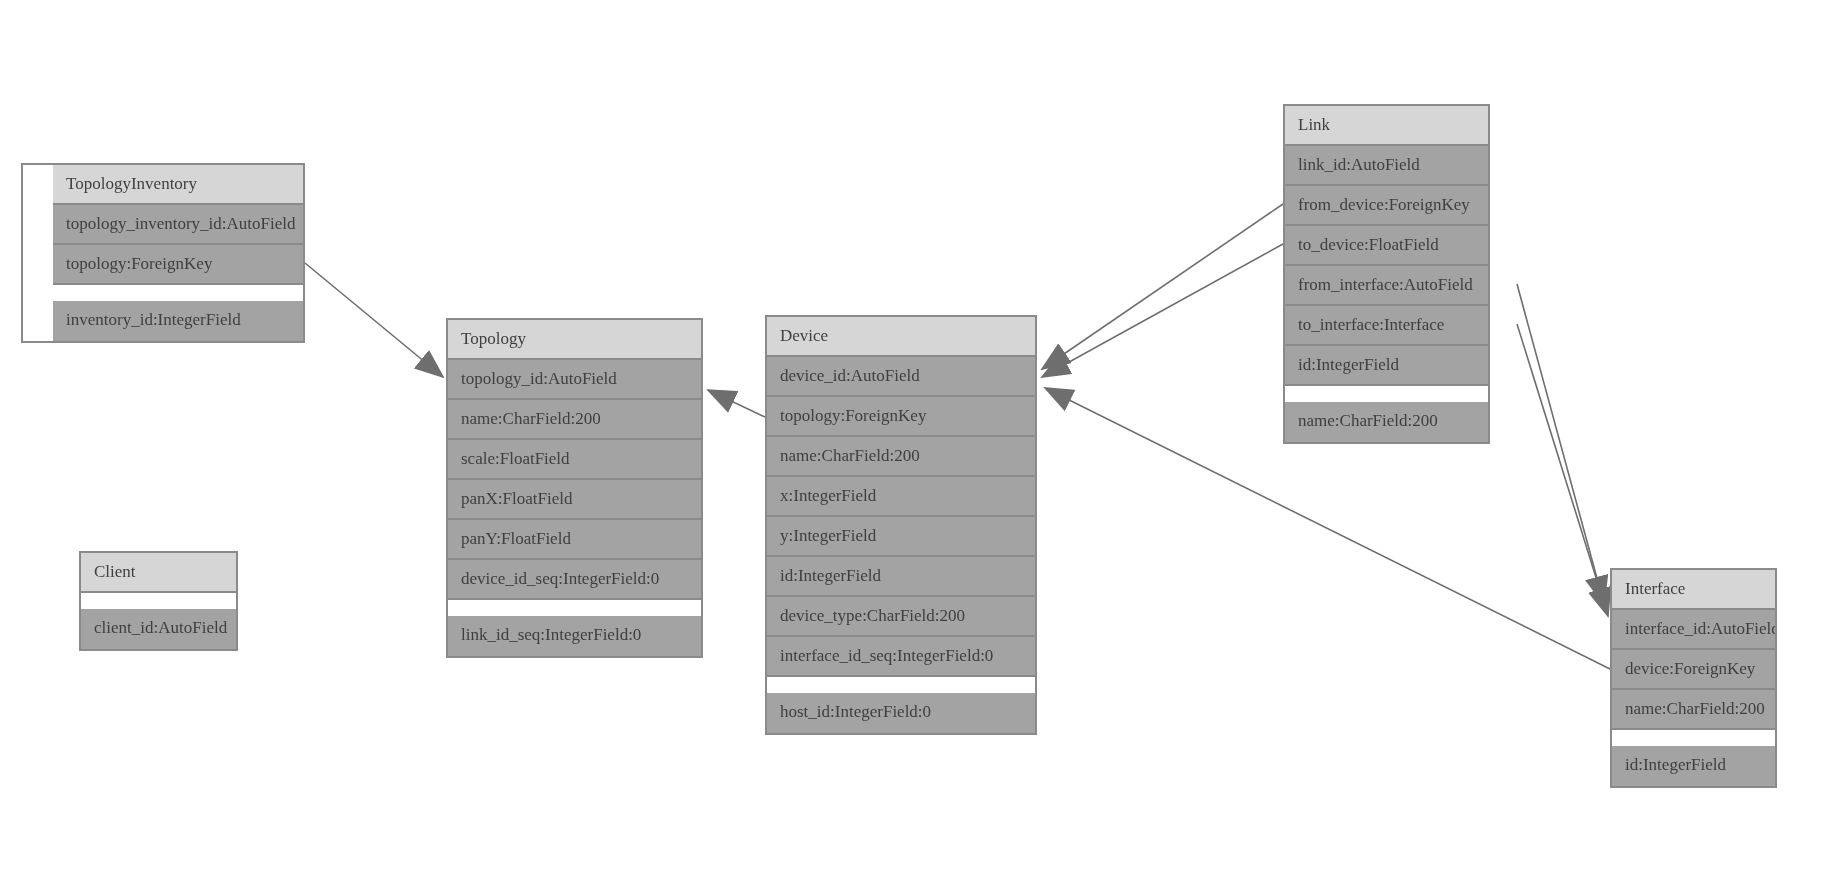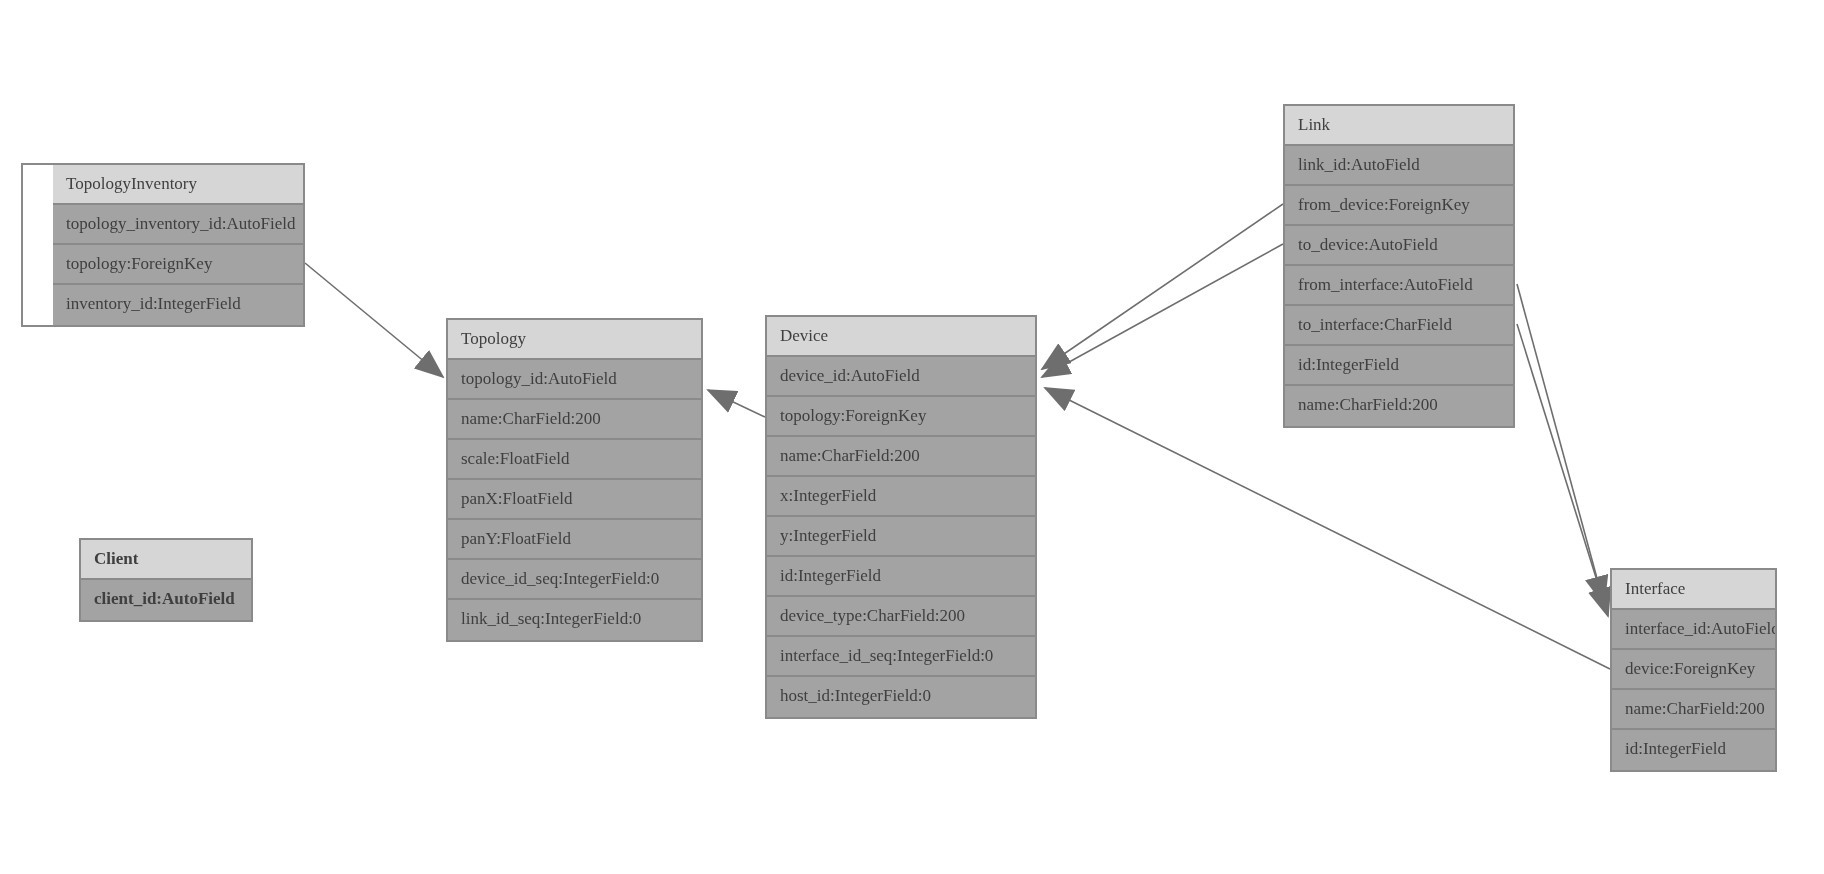"Link" div.entity { width: 232px -> 207px }
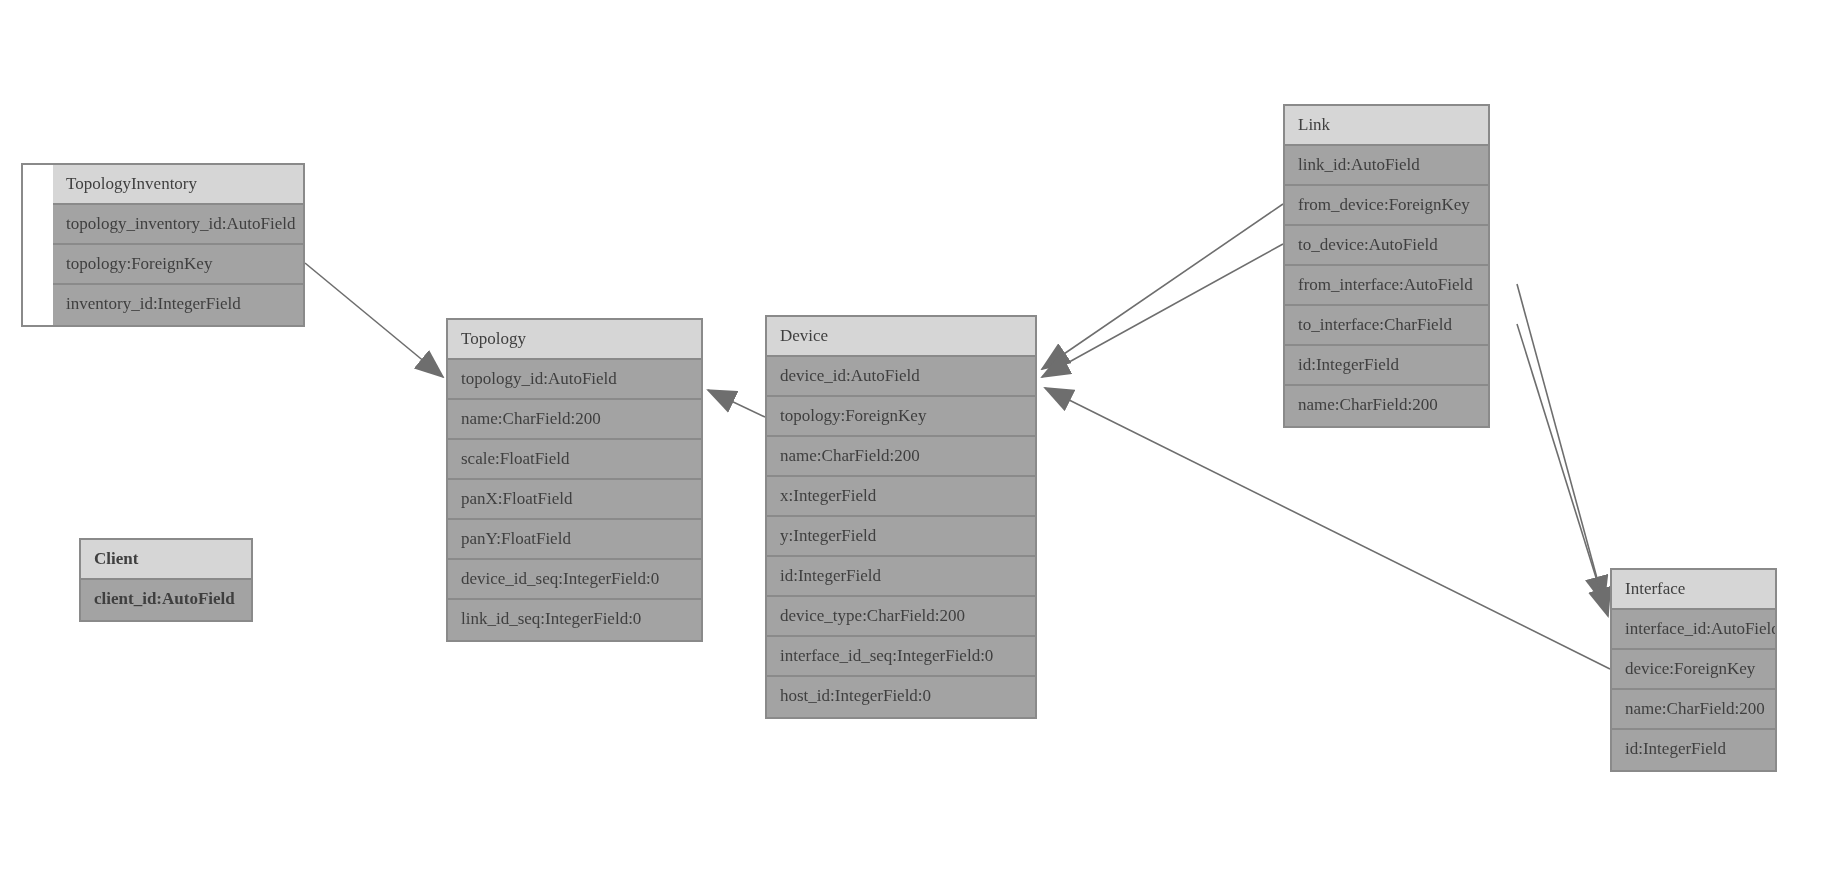"to_device:AutoField" div.field-row { text: device:AutoField -> device:FloatField }
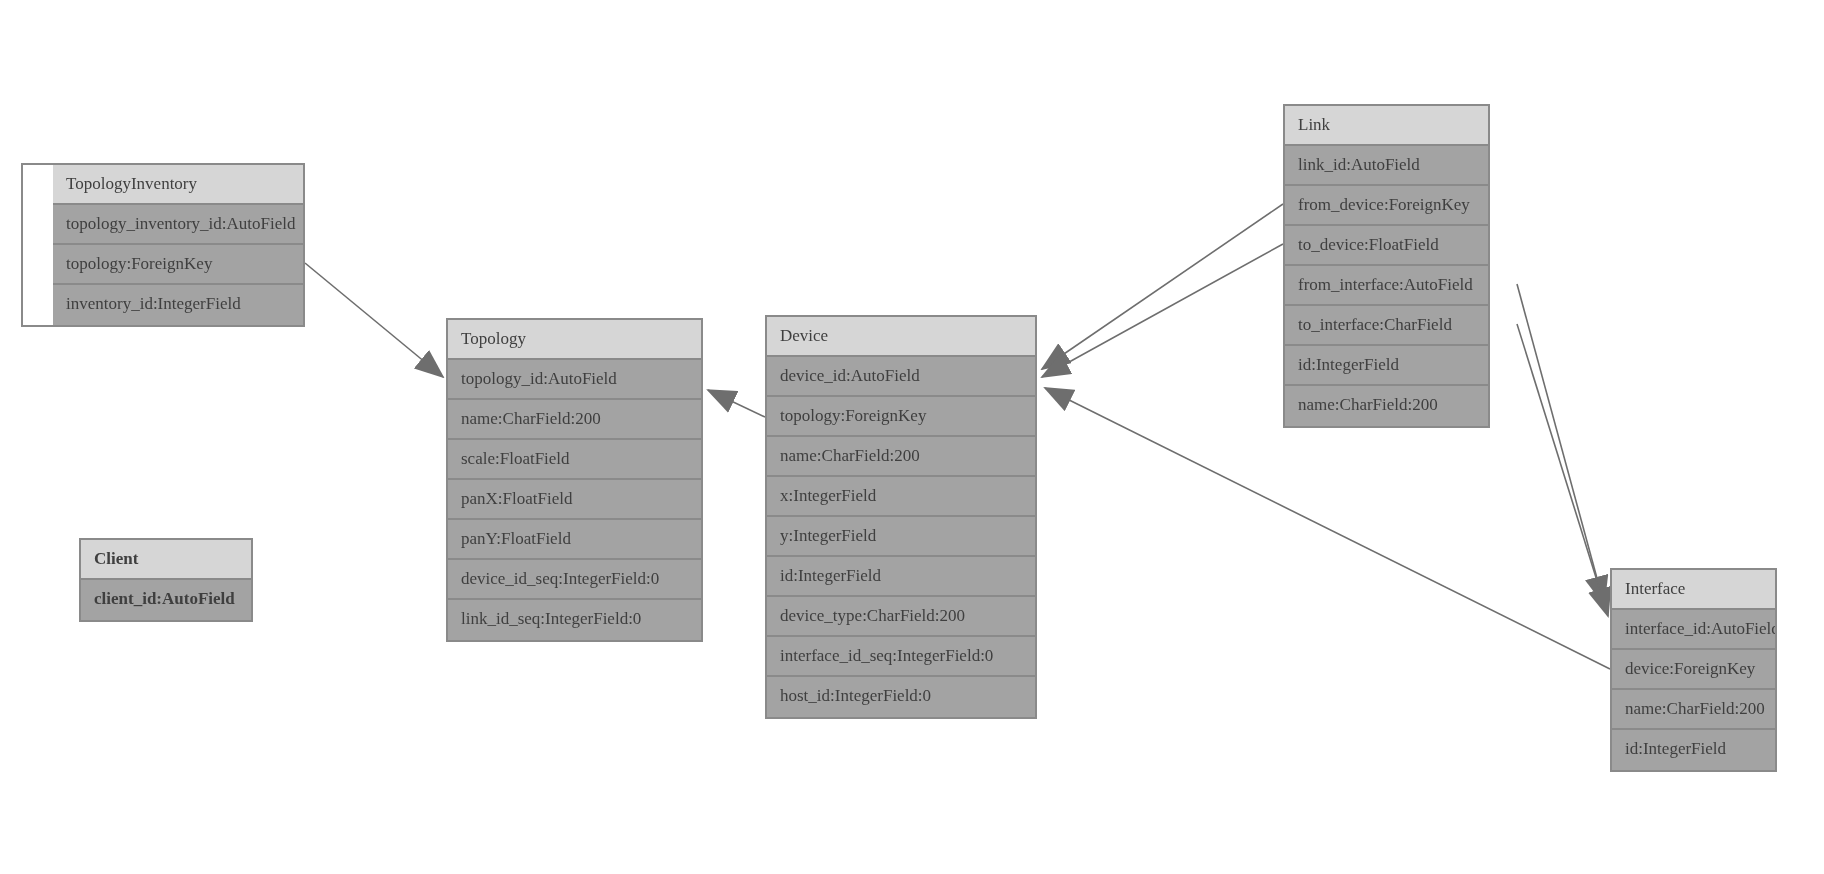"inventory_id:IntegerField" .entity .field-row:last-child { margin-top: none -> 16px }
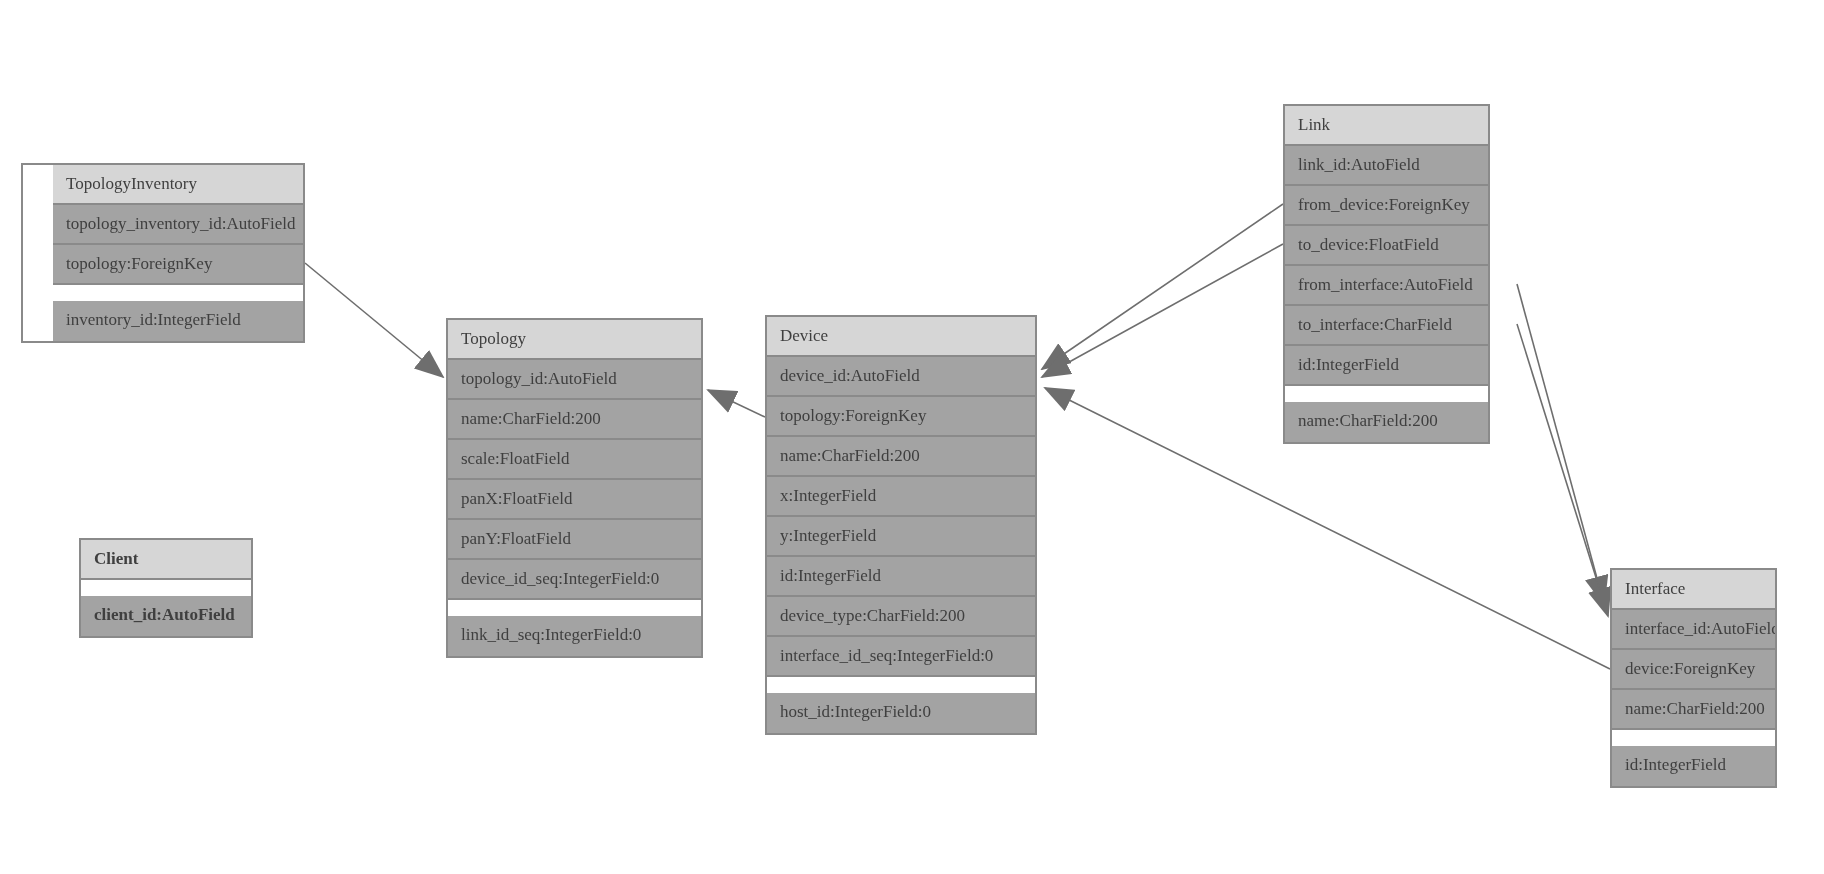"to_interface:CharField" div.field-row { text: interface:CharField -> interface:Interface }
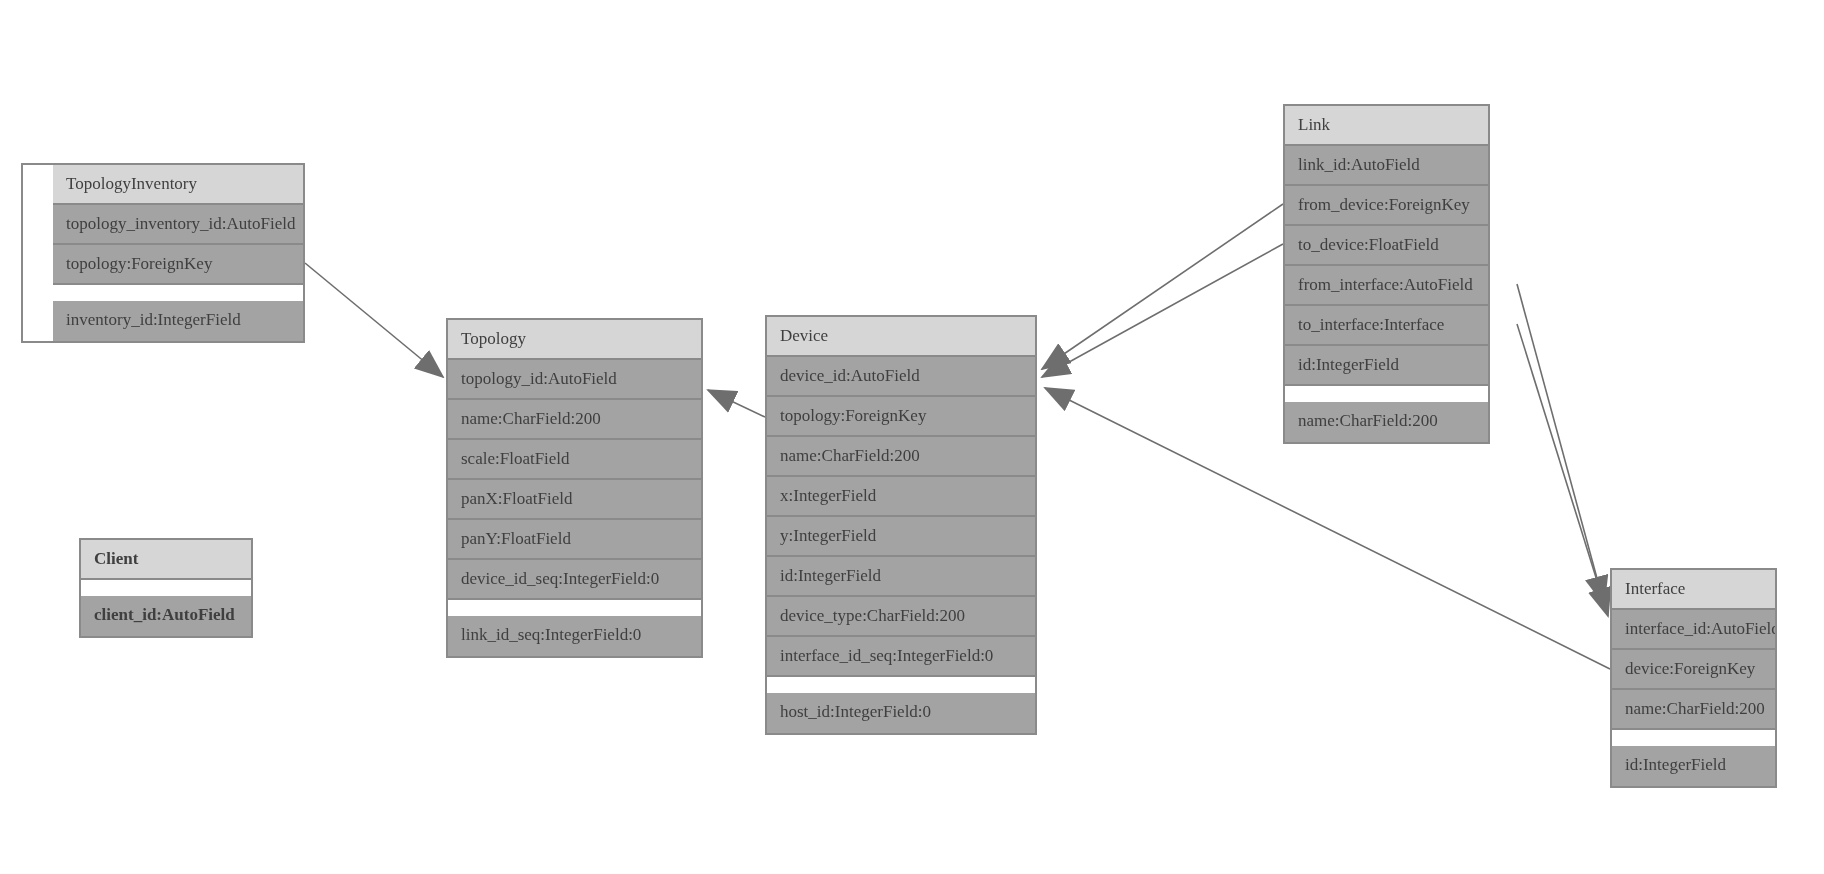"Client" div.entity { font-weight: bold -> none; top: 538px -> 551px; width: 174px -> 159px }
